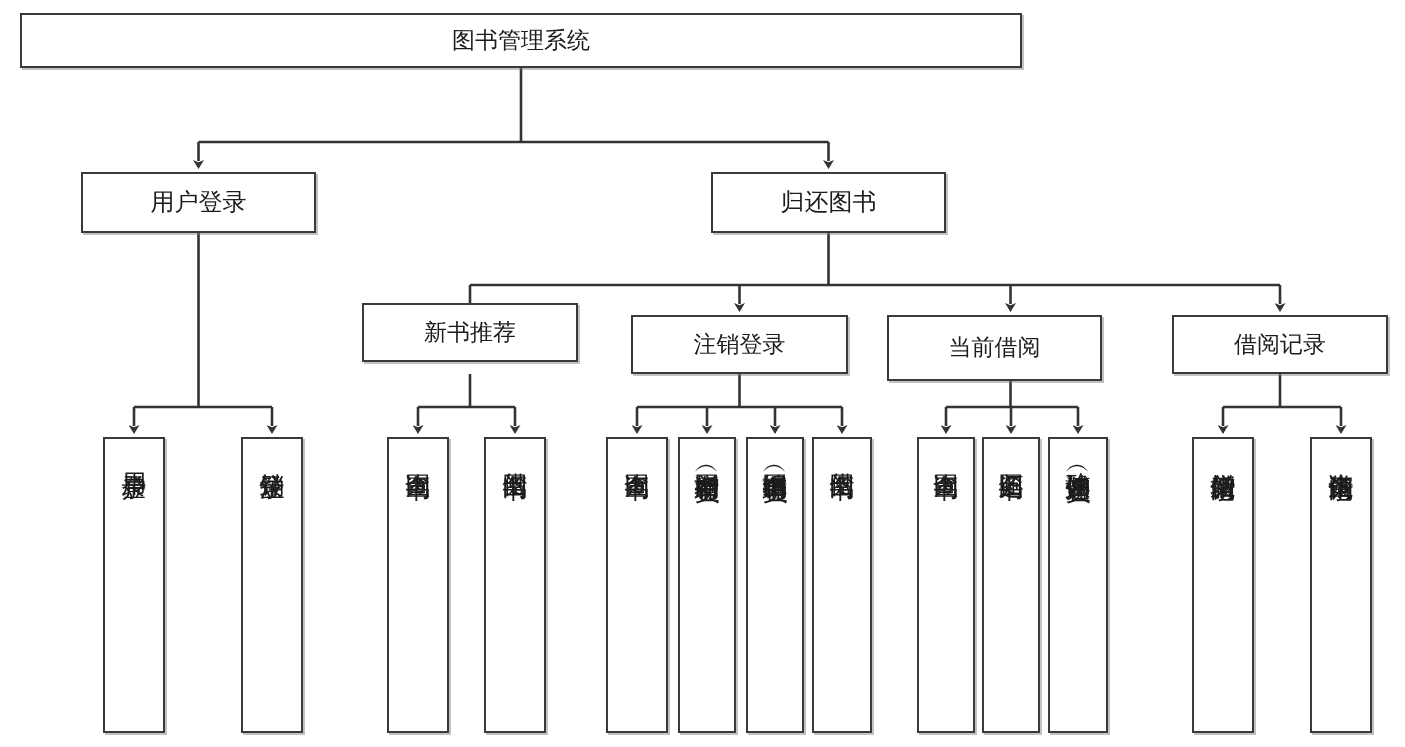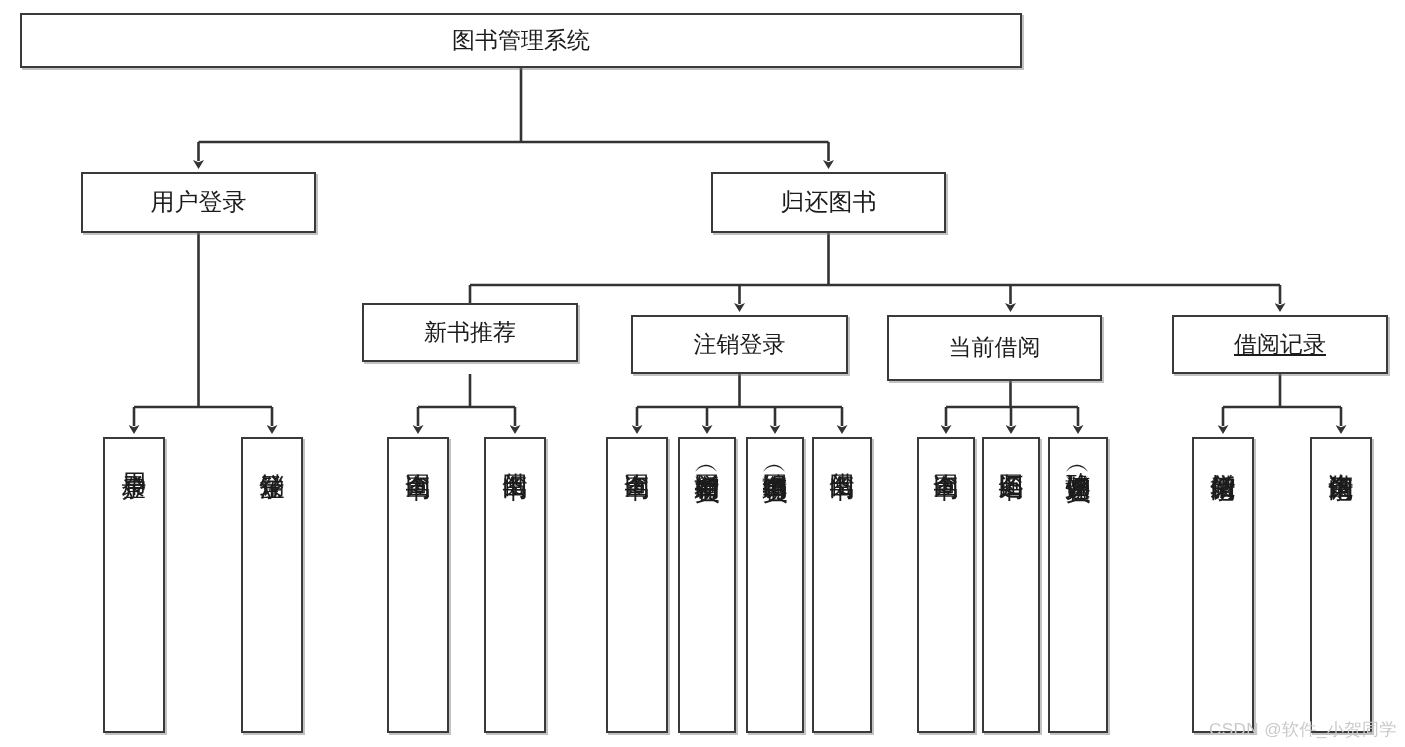"借阅记录" div.node { text-decoration: underline -> none }
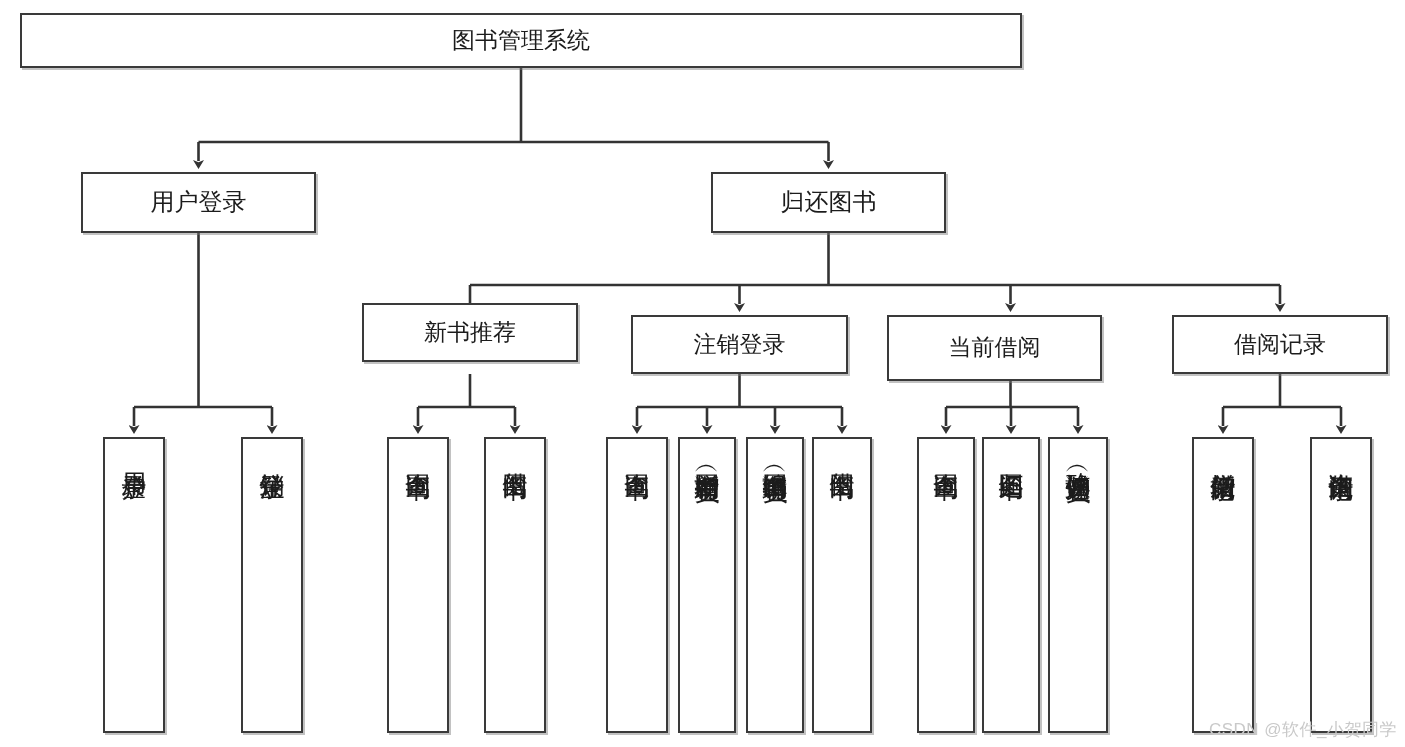"CSDN @软件_小贺同学" div { html: <div>CSDN @软件_小贺同学</div> -> none }
